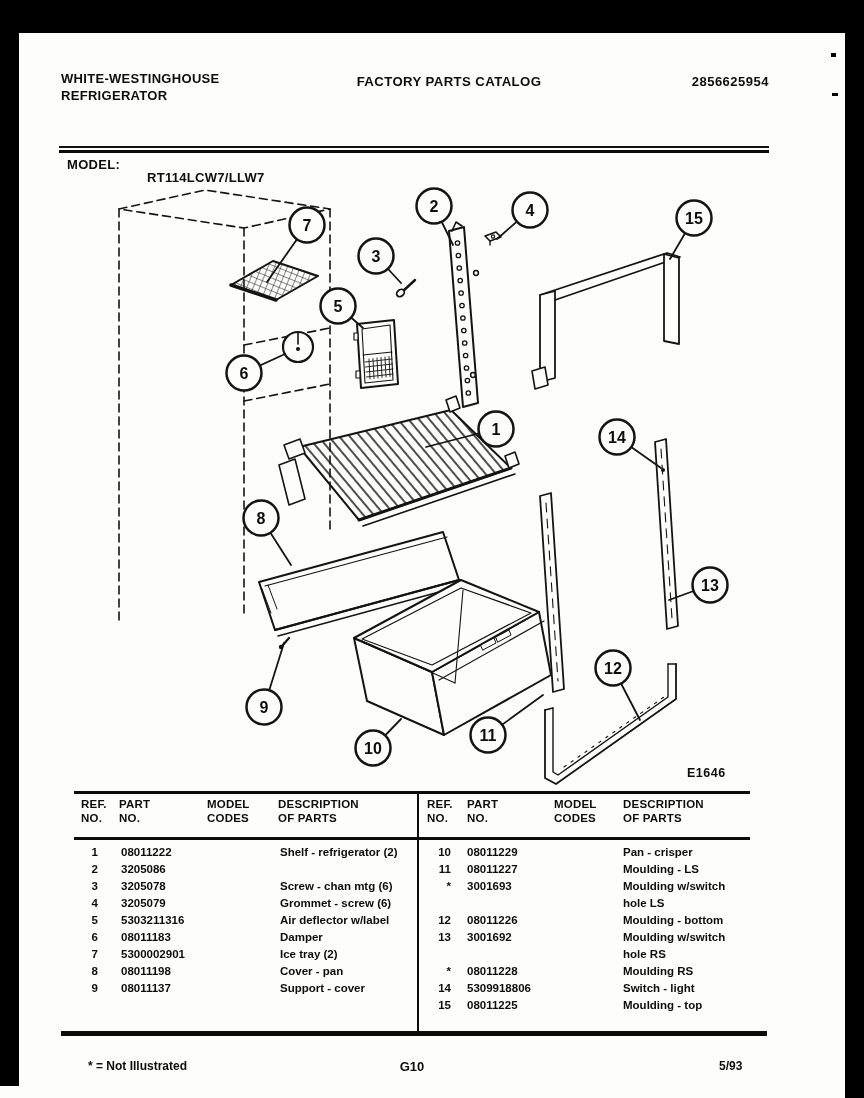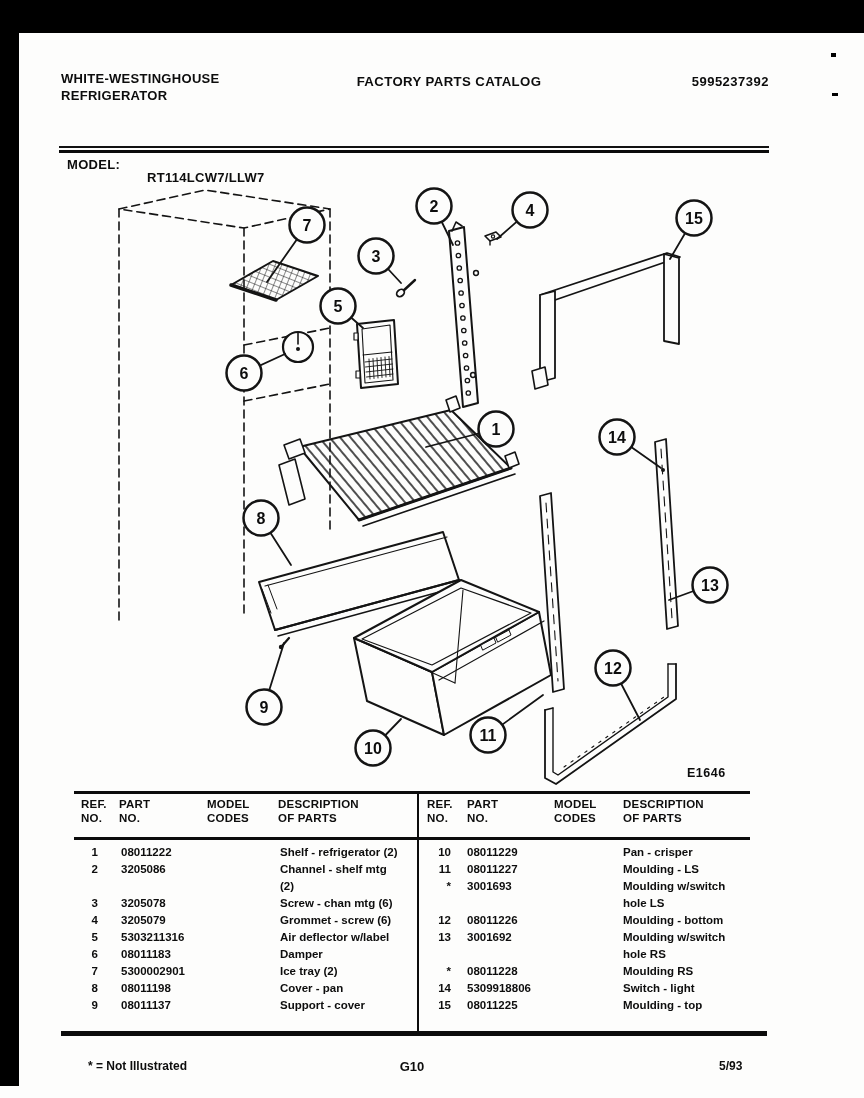"WHITE-WESTINGHOUSE" .page { padding-left: 20px -> none }
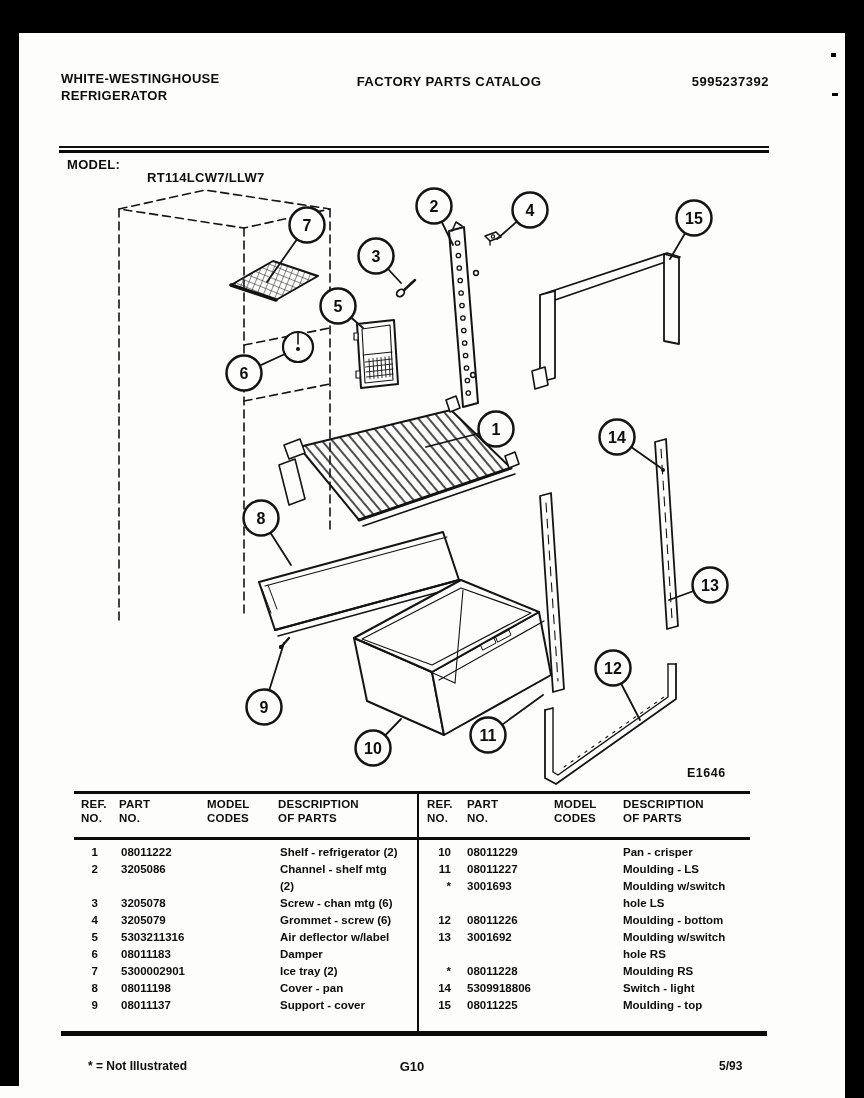"5995237392" div.abs { text: 5995237392 -> 2856625954 }
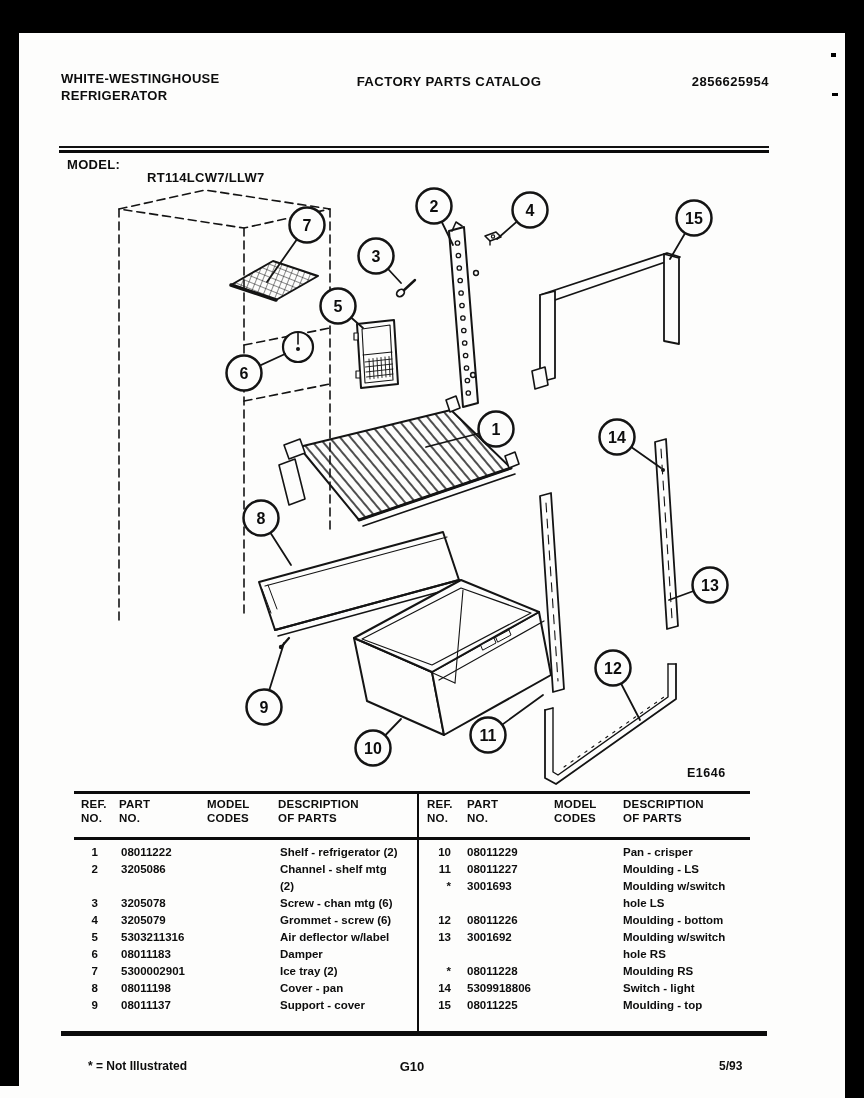"Channel - shelf mtg" div.cell-desc { html: <div>Channel - shelf mtg (2)</div> -> none }
